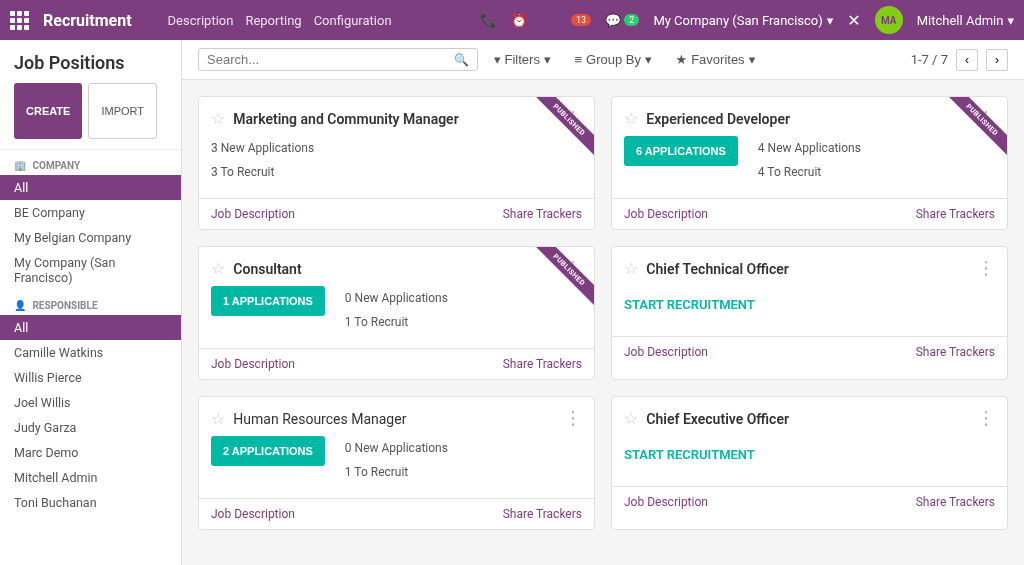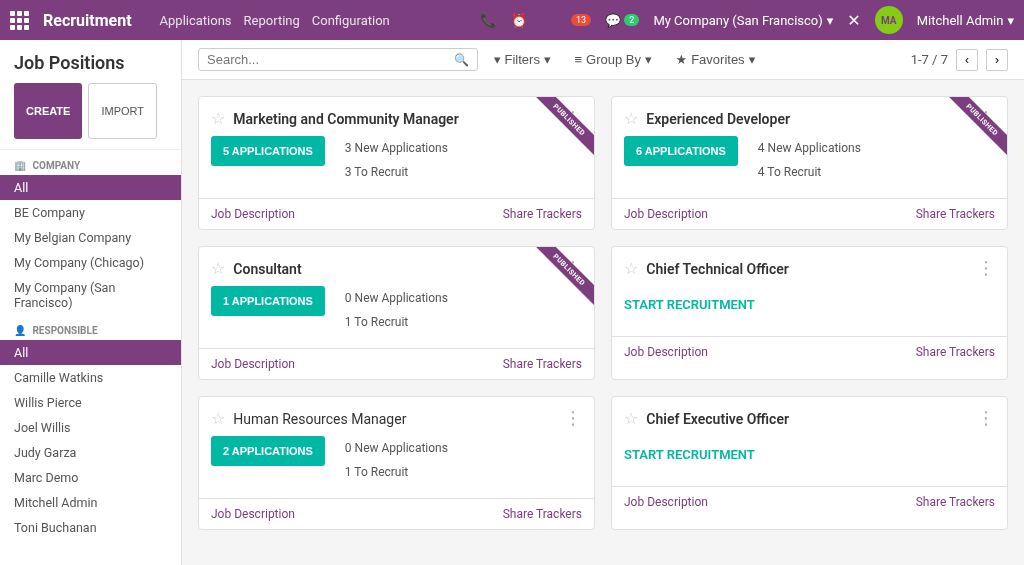"Recruitment" span { margin-right: 16px -> 24px }
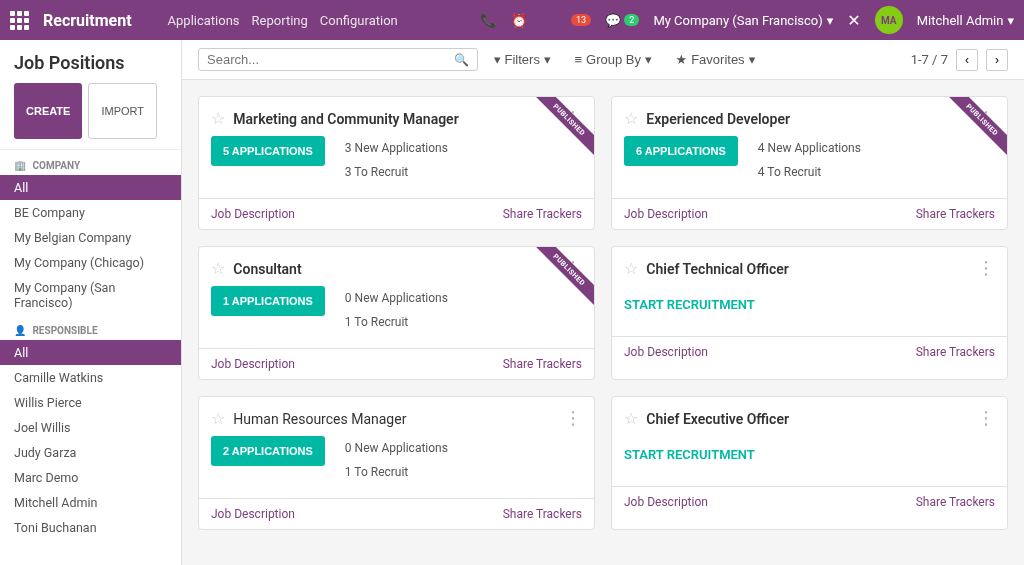"Applications" a { text: Applications -> Description }
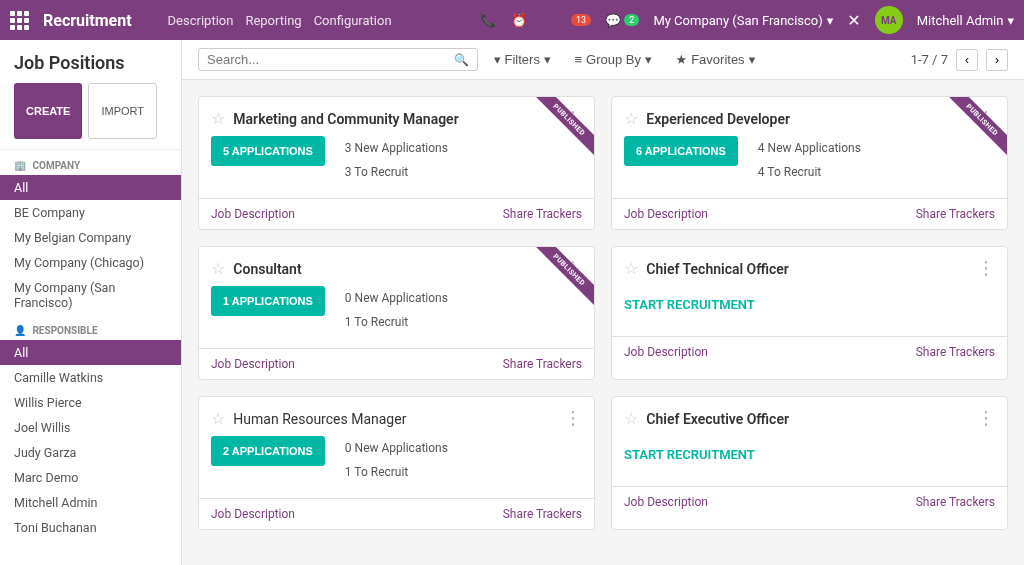"5 APPLICATIONS" button { html: <button>5 APPLICATIONS</button> -> none }
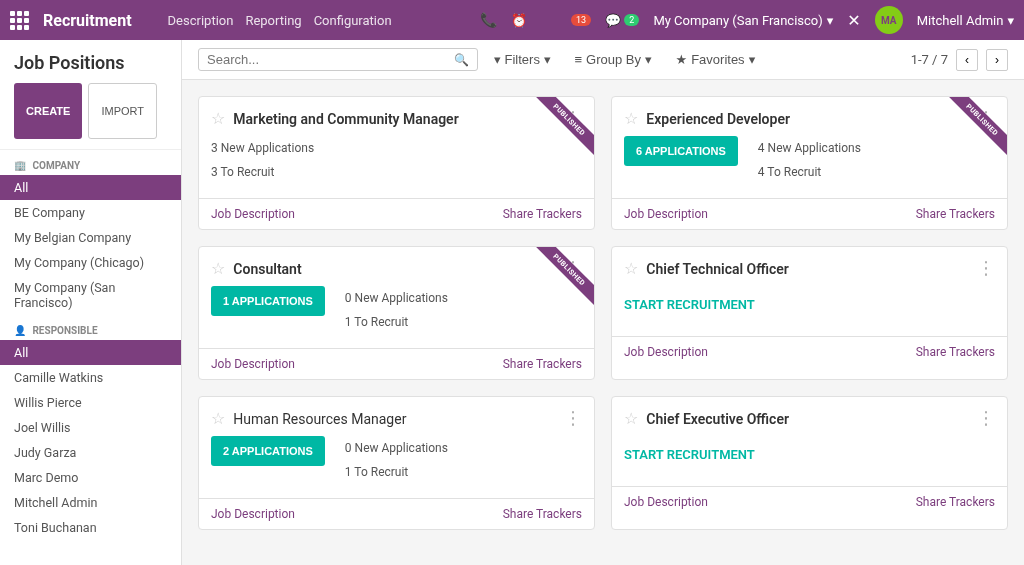"My Company (Chicago)" div { html: <div>My Company (Chicago)</div> -> none }
